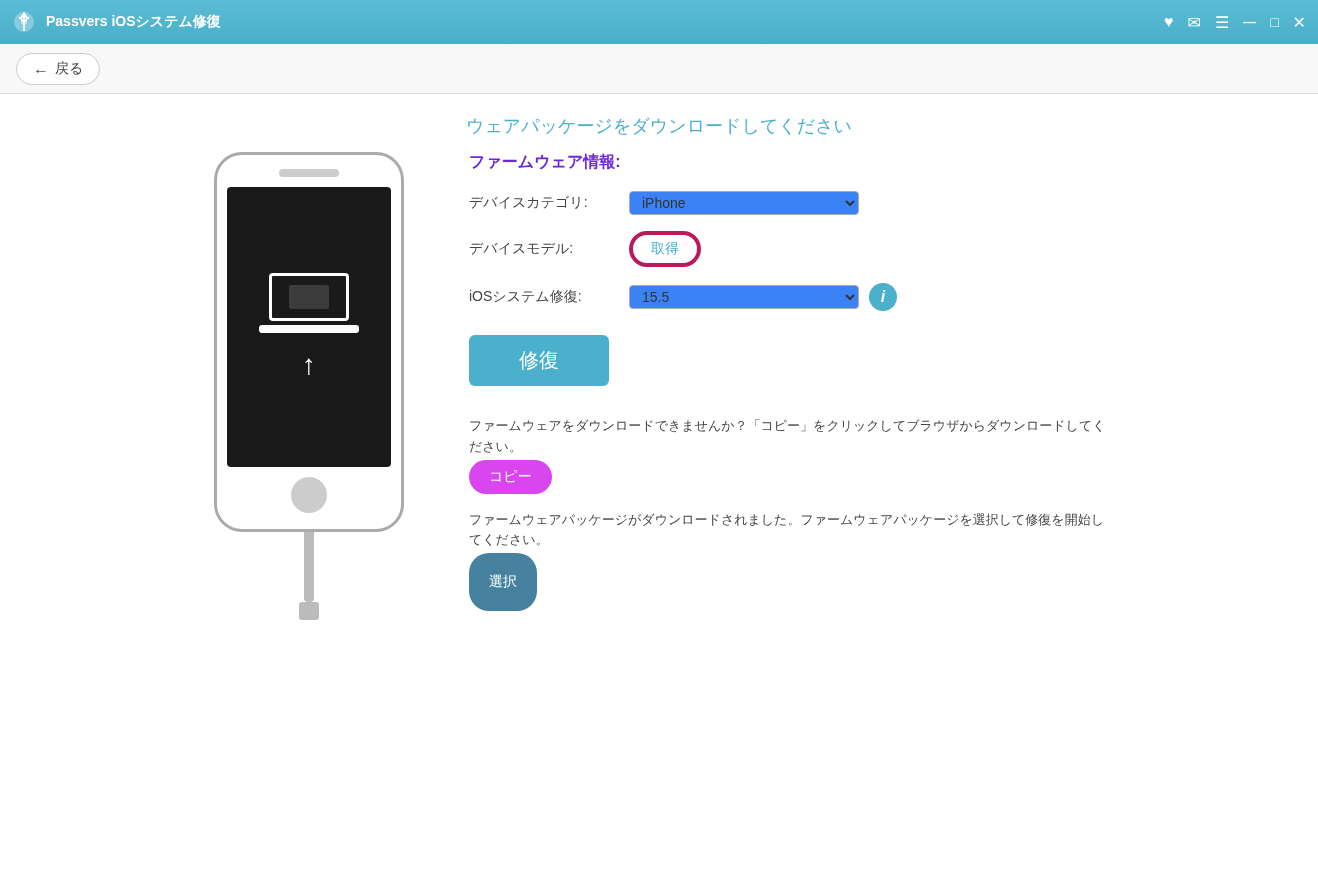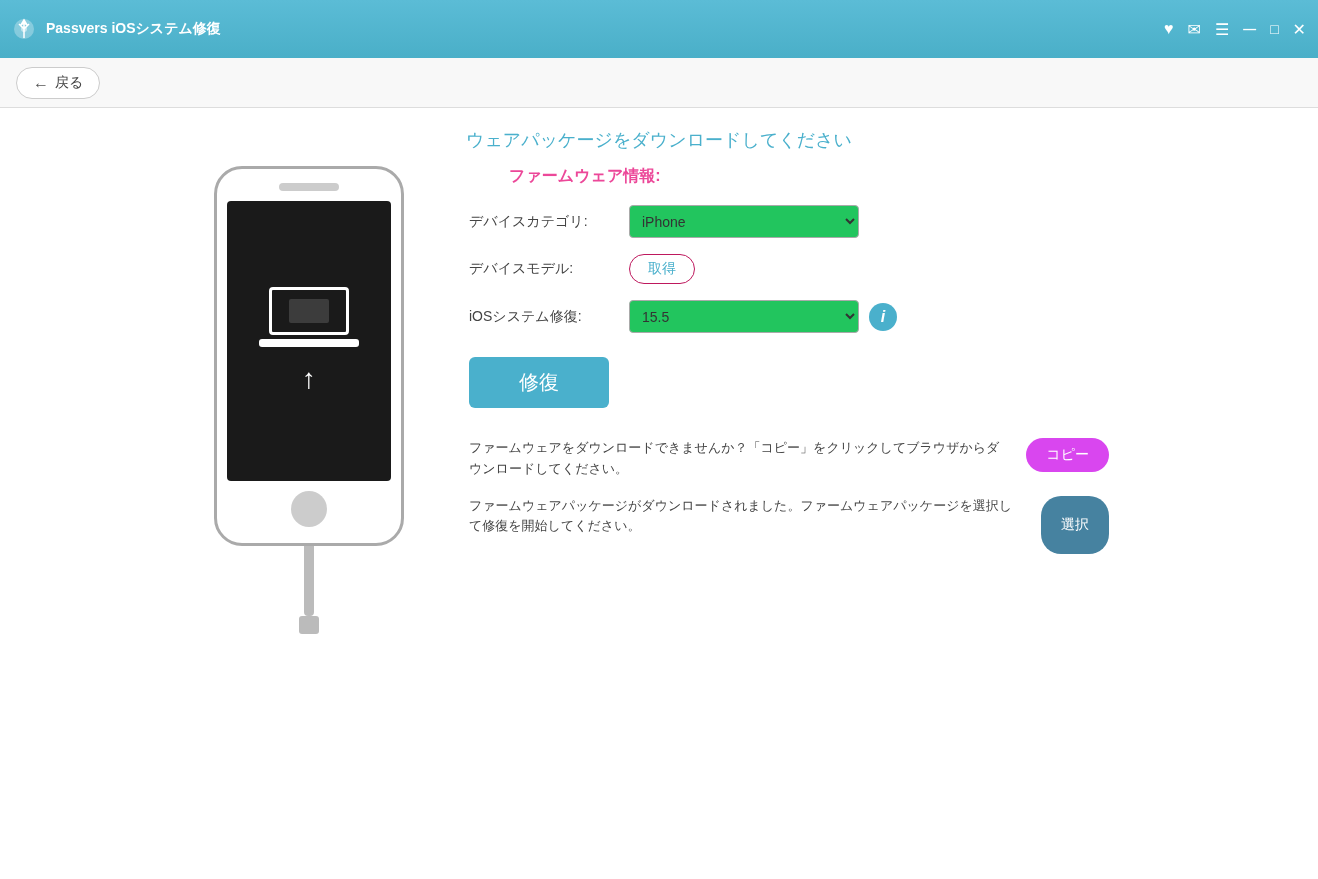"Passvers iOSシステム修復" .title-bar { height: 58px -> 44px }
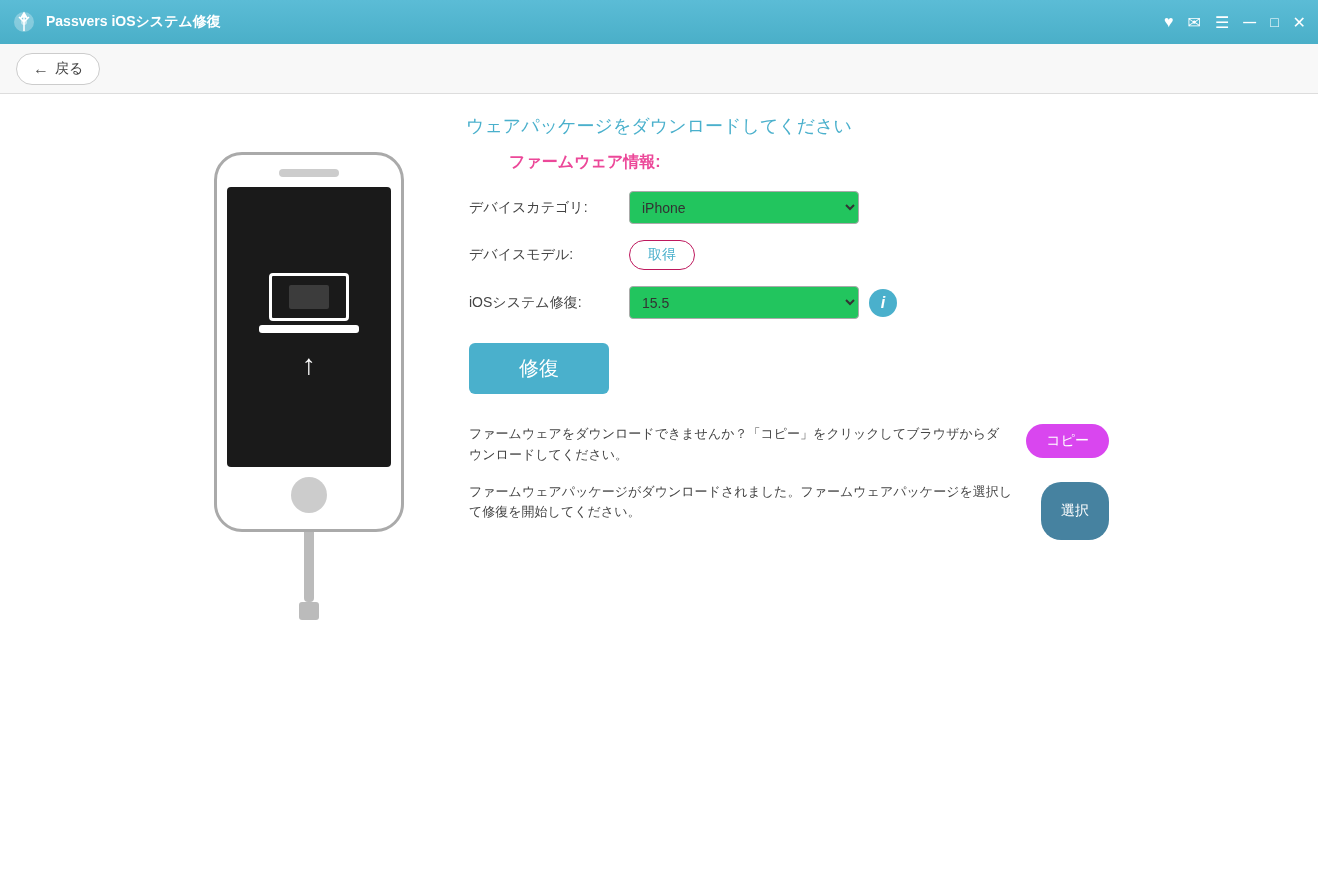"ファームウェア情報:" .firmware-title { color: #ec4899 -> #6d28d9; margin-left: 40px -> none }
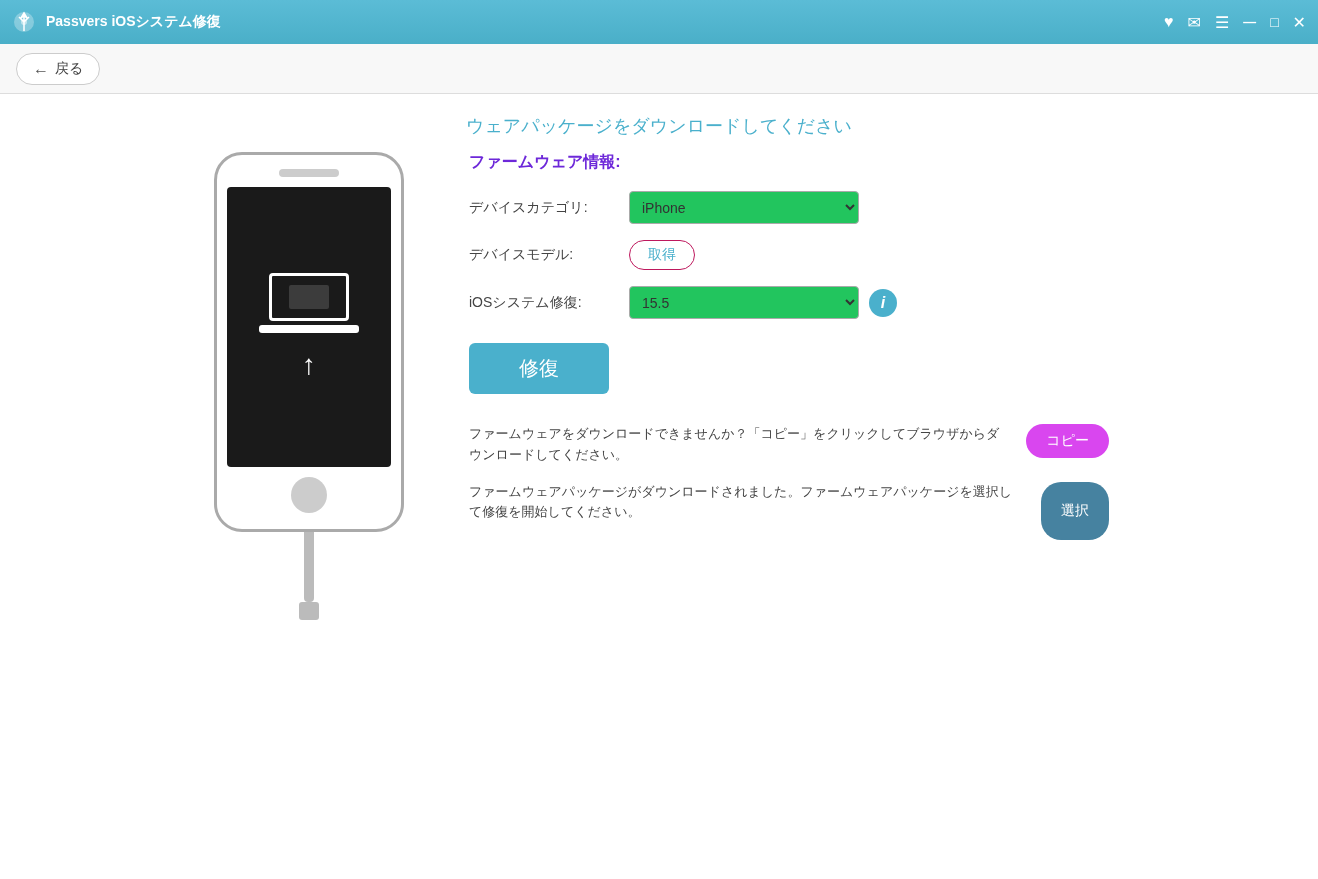"iPhone" select { background: #22c55e -> #3b82f6; height: 33px -> 24px }
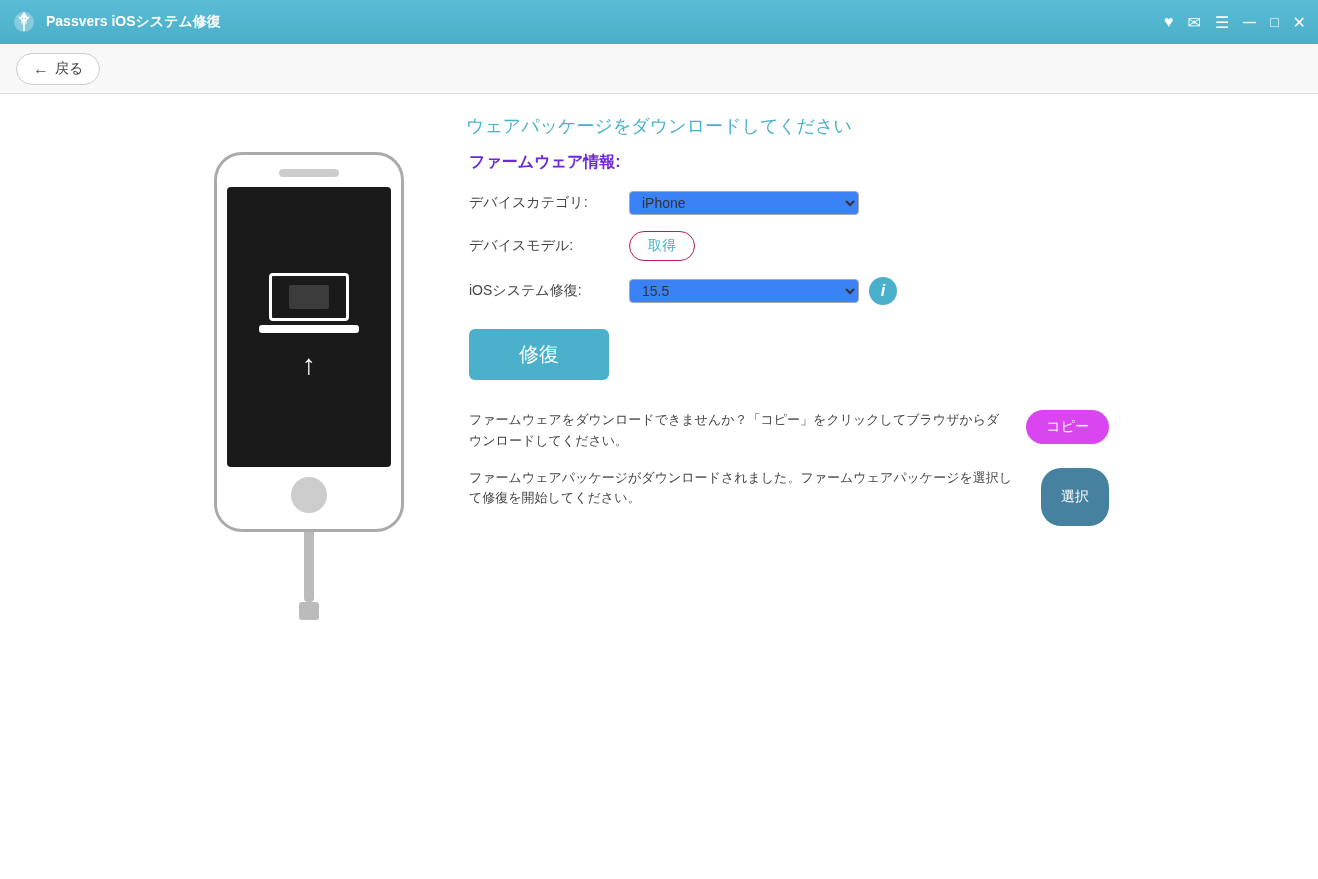"取得" .get-button { border: 1px solid #be185d -> 4px solid #be185d }
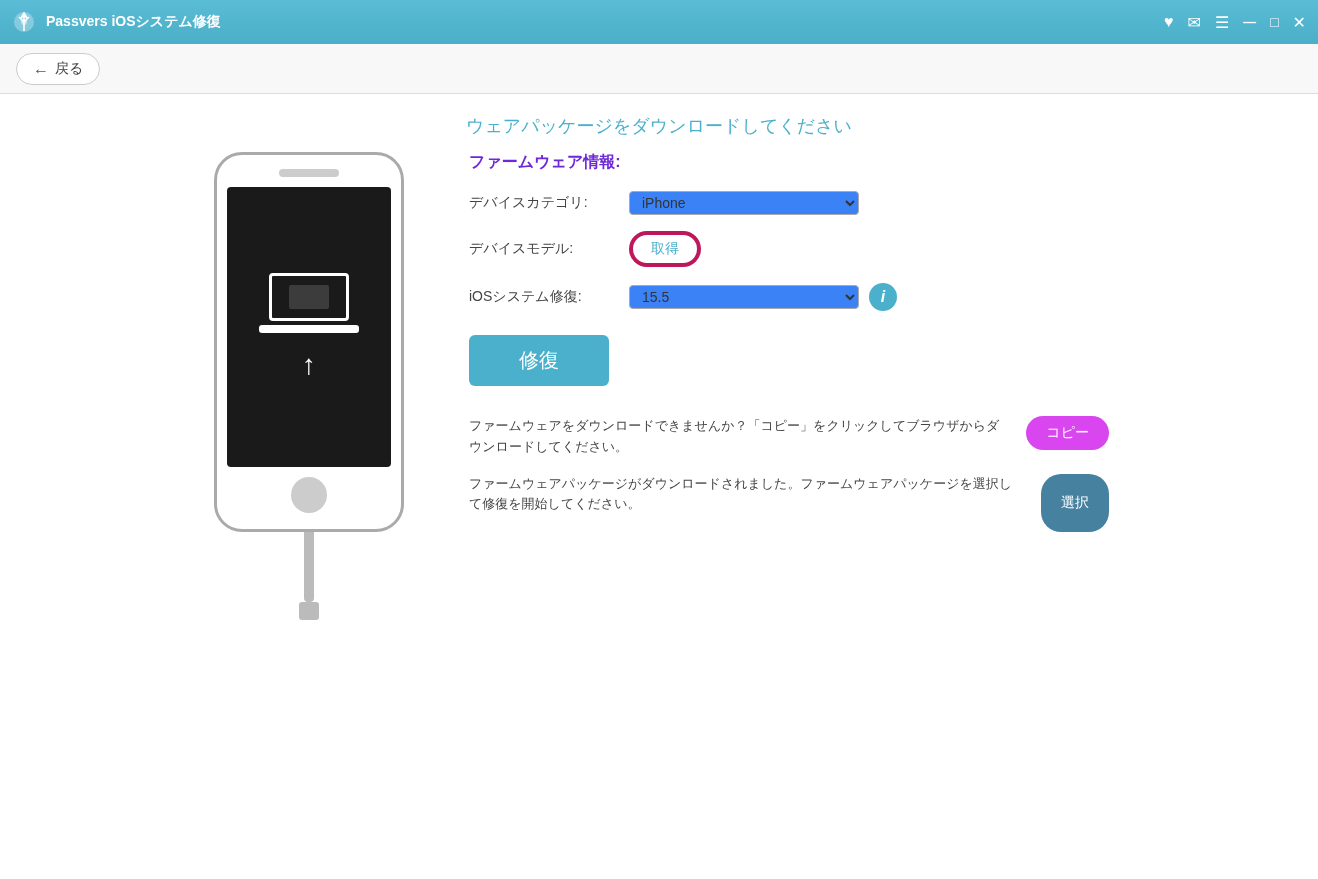"ファームウェアをダウンロードできませんか？「コピー」をクリックしてブラウザからダ" .download-row { flex-direction: none -> column; gap: 24px -> 2px }
